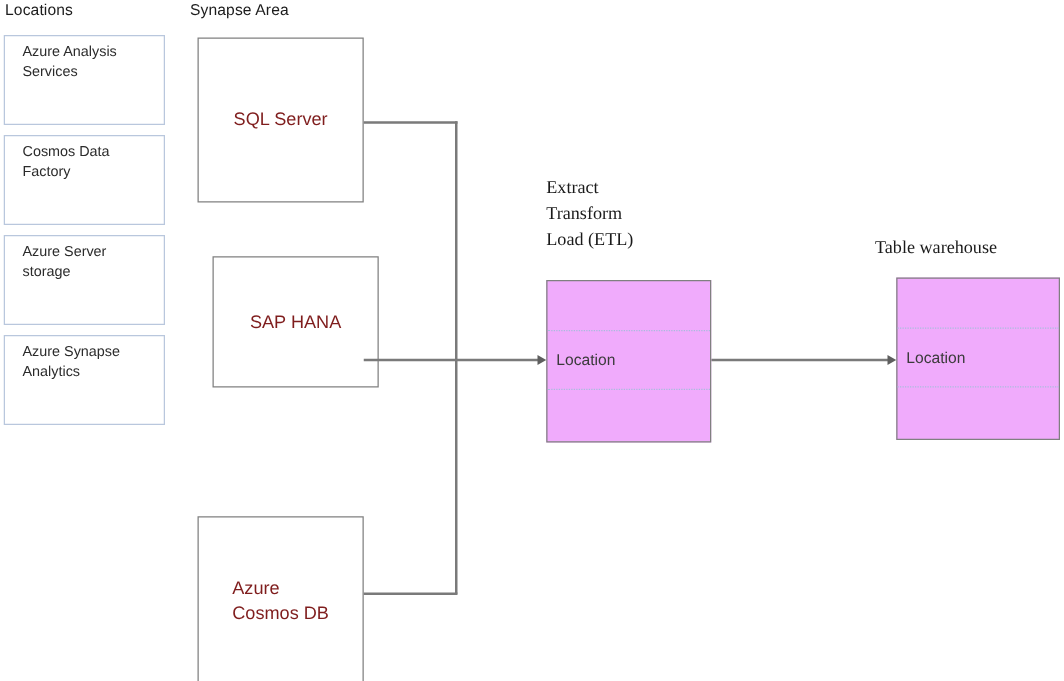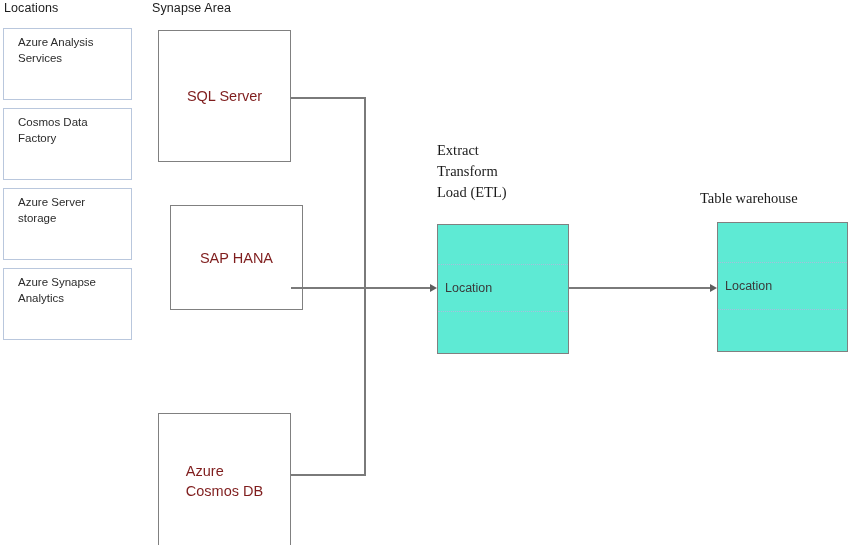"Location" .table-box { background: #5eead4 -> #f0abfc }
